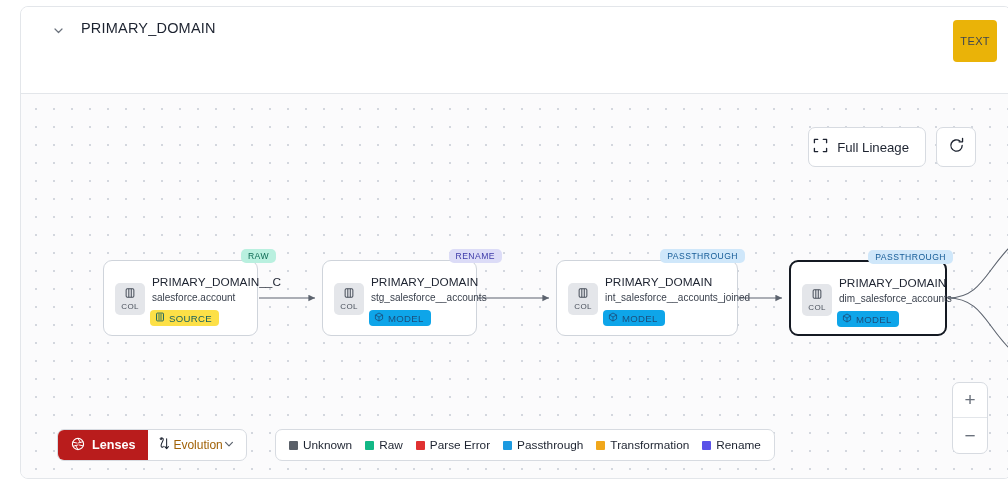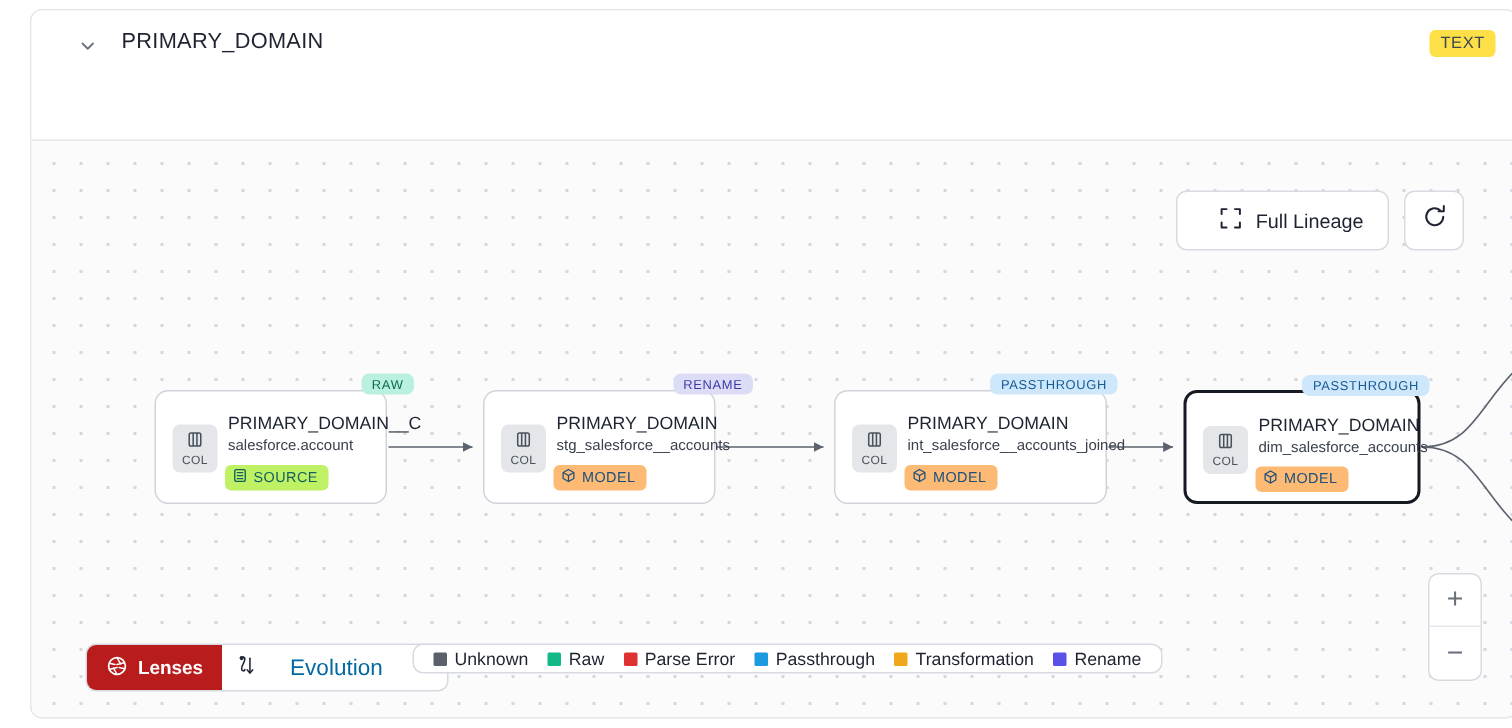"TEXT" .type-badge { background: #fde047 -> #eab308; padding: 3px 7px -> 15px 7px }
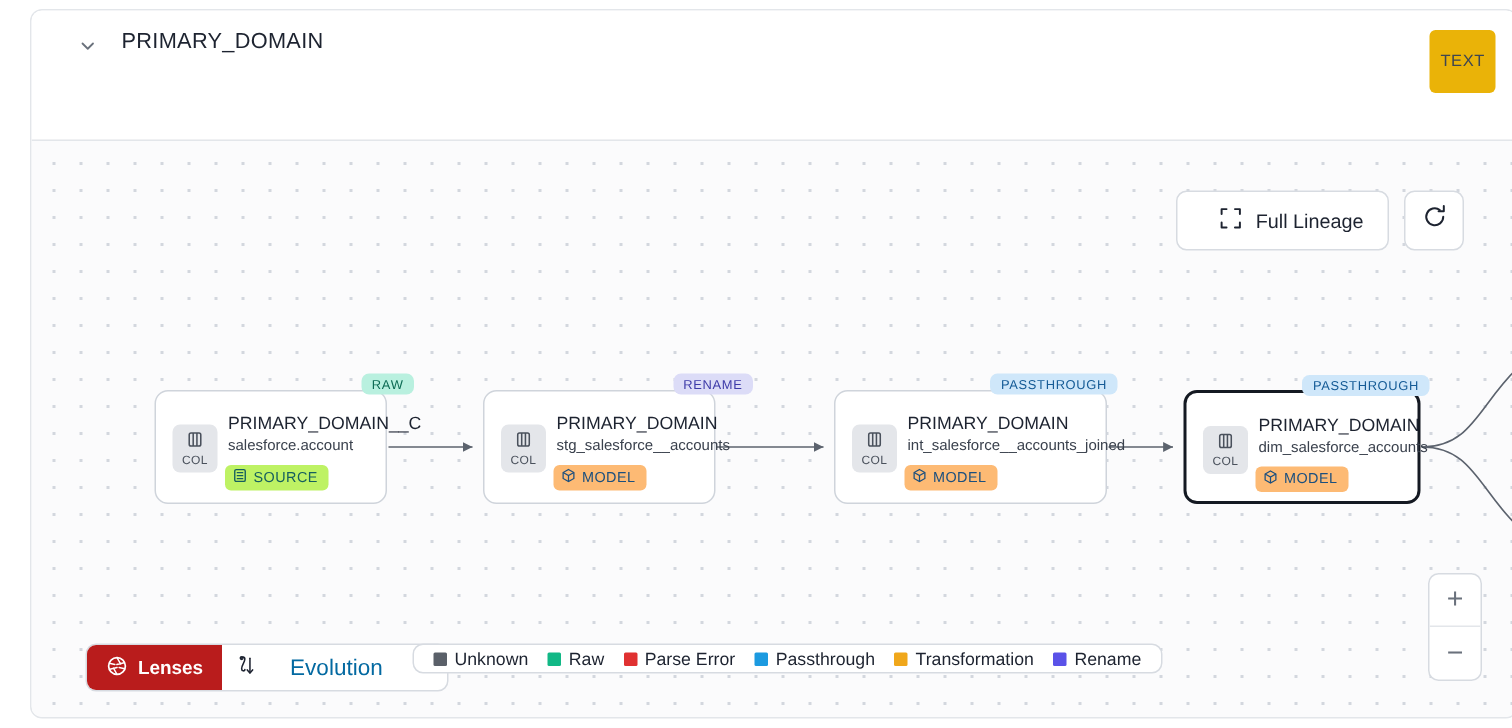"Full Lineage" .btn-lineage { padding: 0 16px 0 28px -> 0 16px 0 4px }
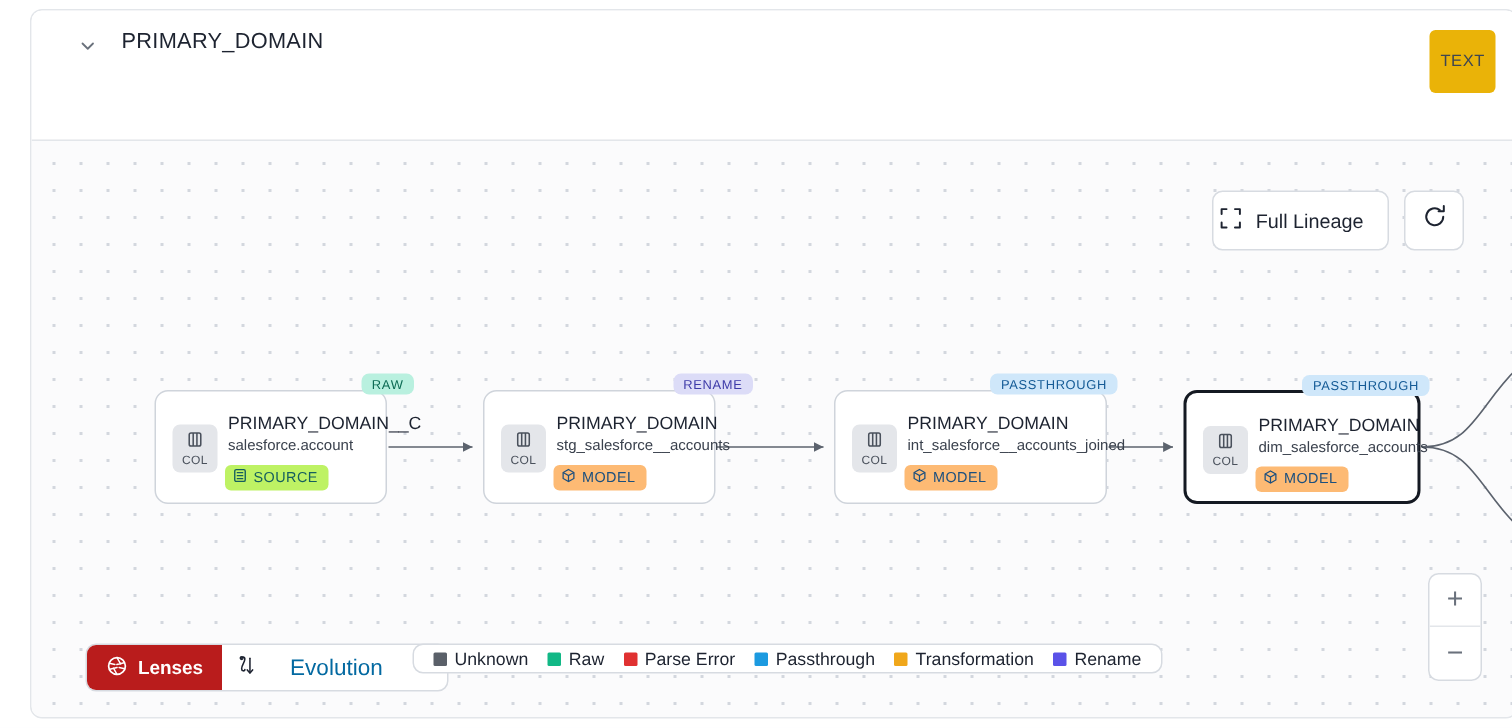"SOURCE" .k-source { background: #bef264 -> #fde047 }
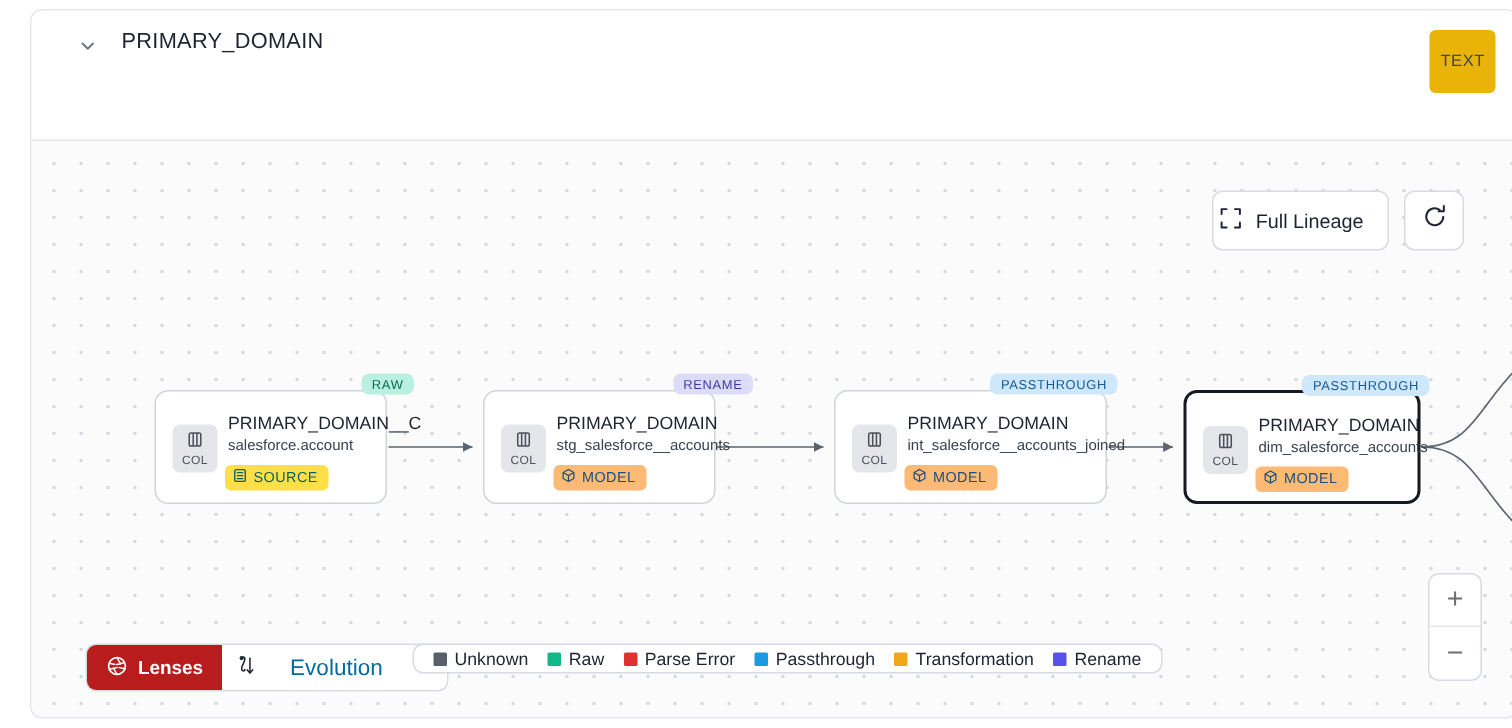"MODEL" .k-model { background: #fdba74 -> #0ea5e9 }
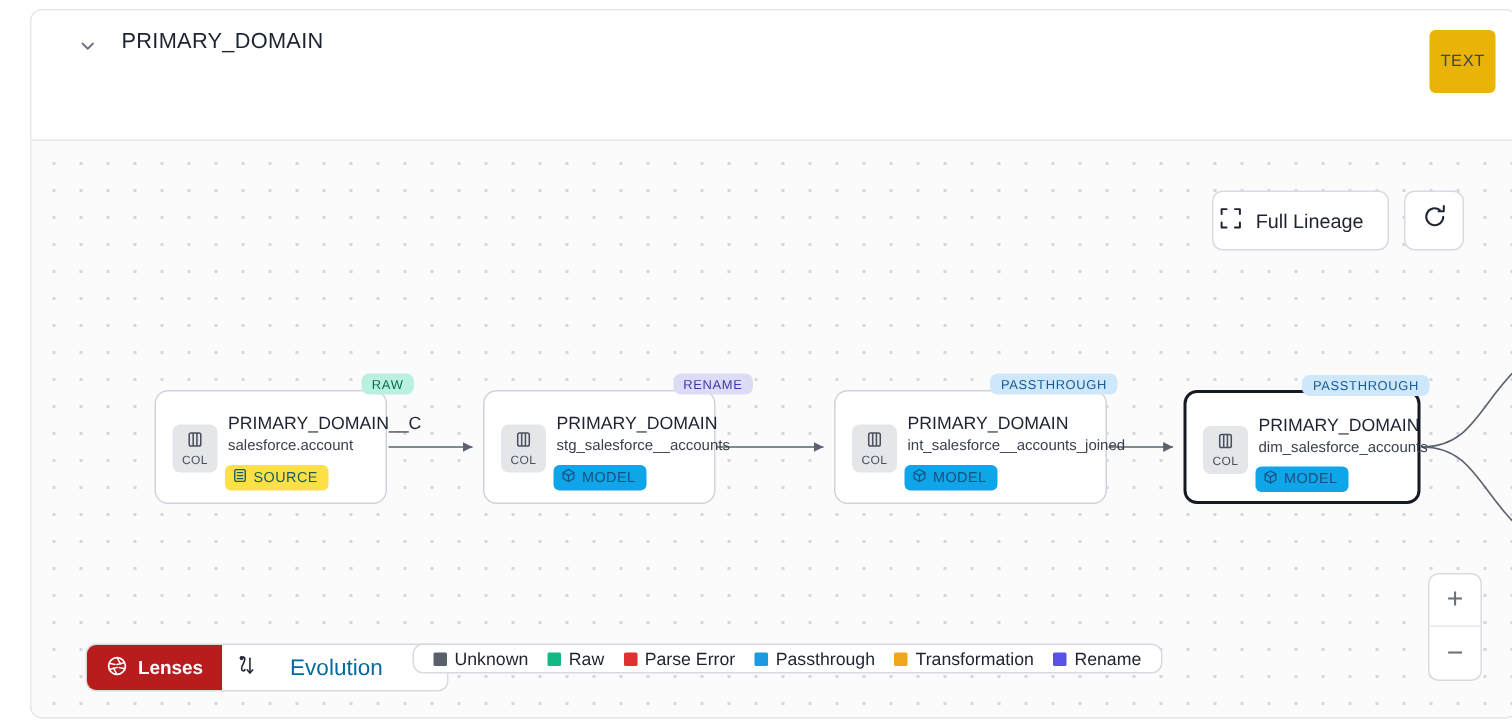"Evolution" .evo-btn { color: #0369a1 -> #a16207; font-size: 15px -> 12px; gap: 20px -> 0 }
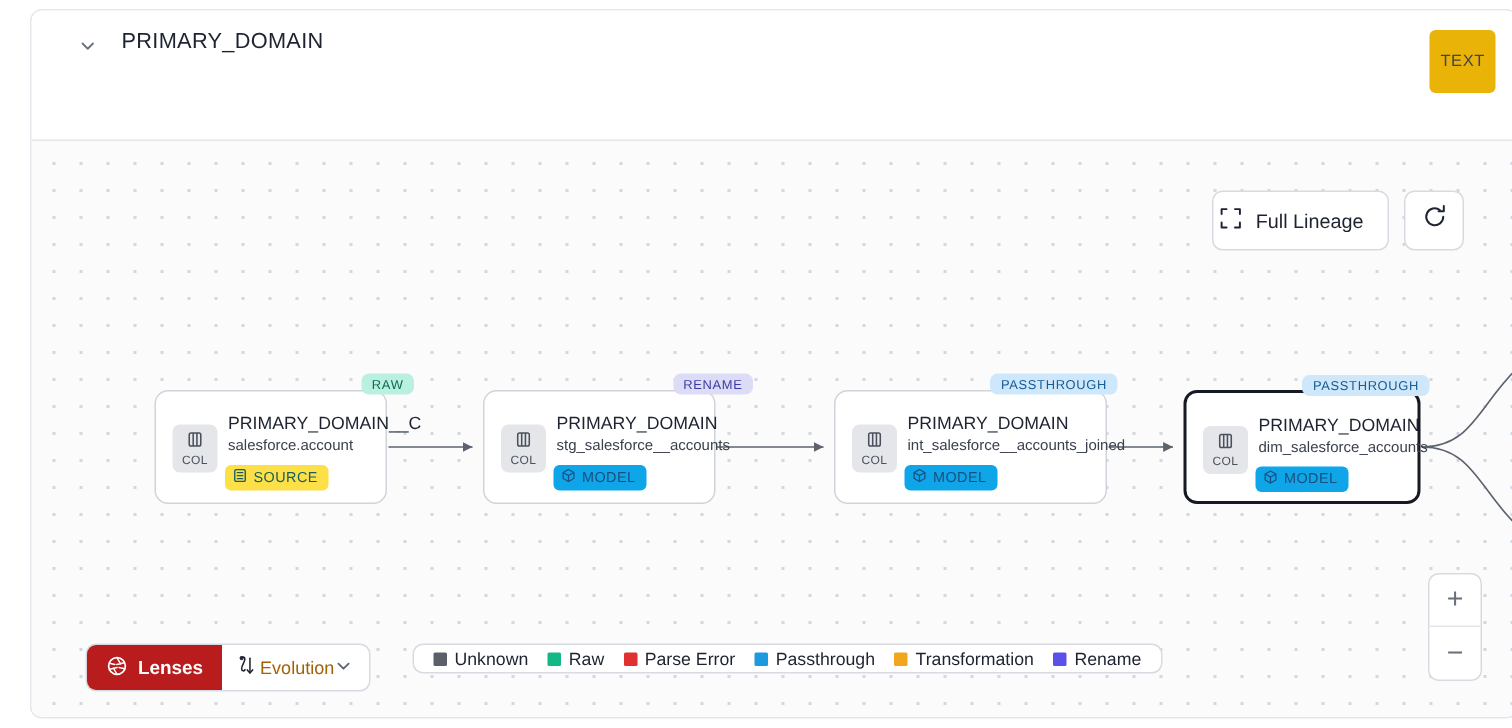"Unknown" .legend { height: 20px -> 32px }
